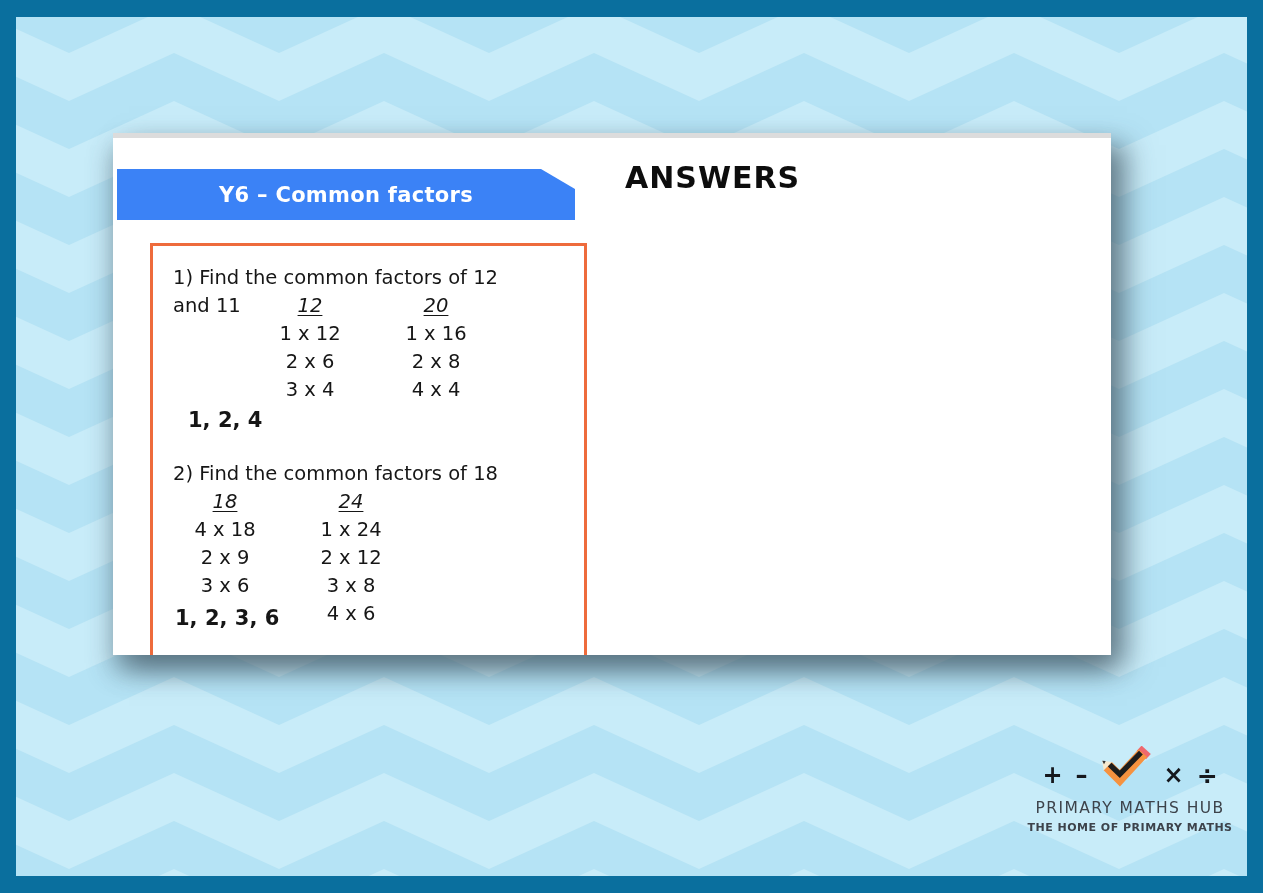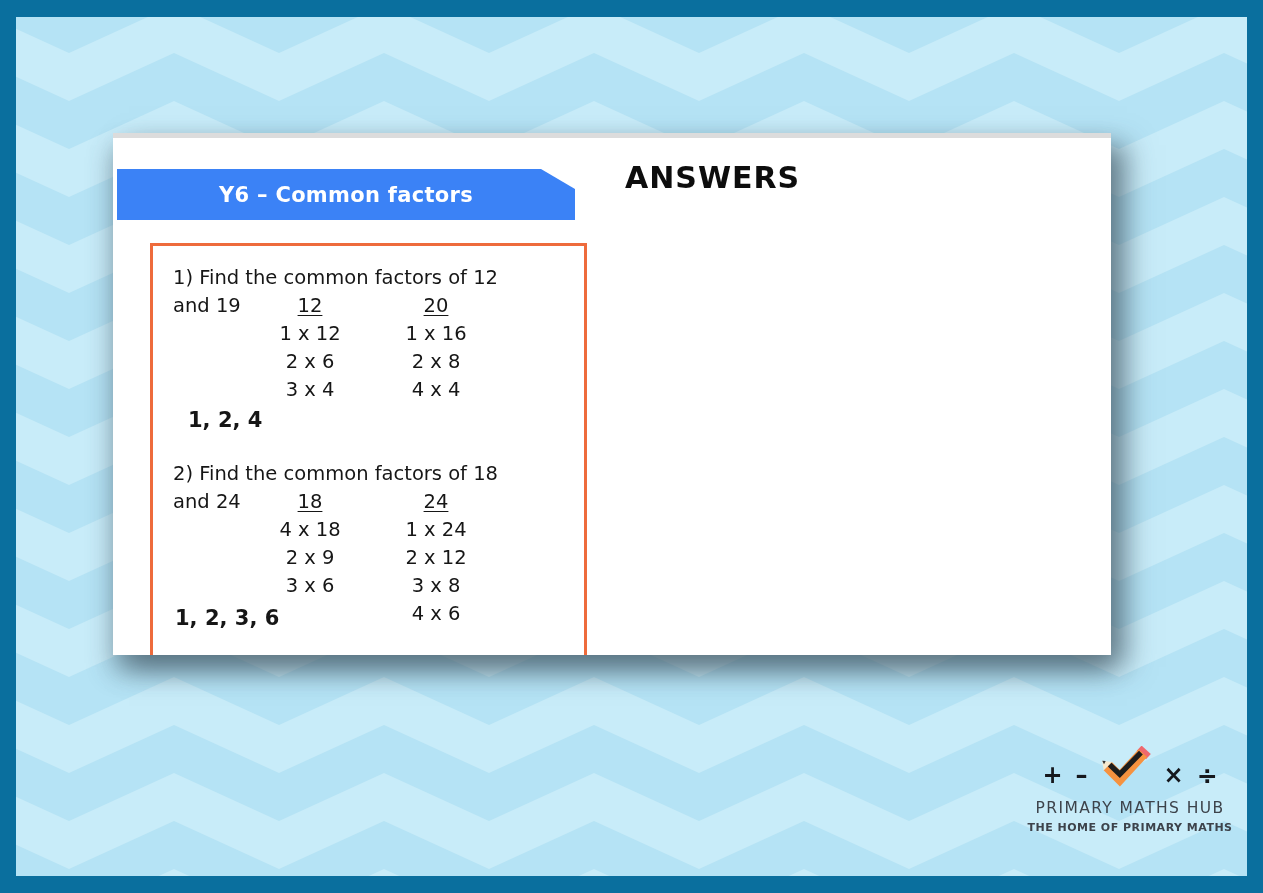"and 19" div.q-label { text: 19 -> 11 }
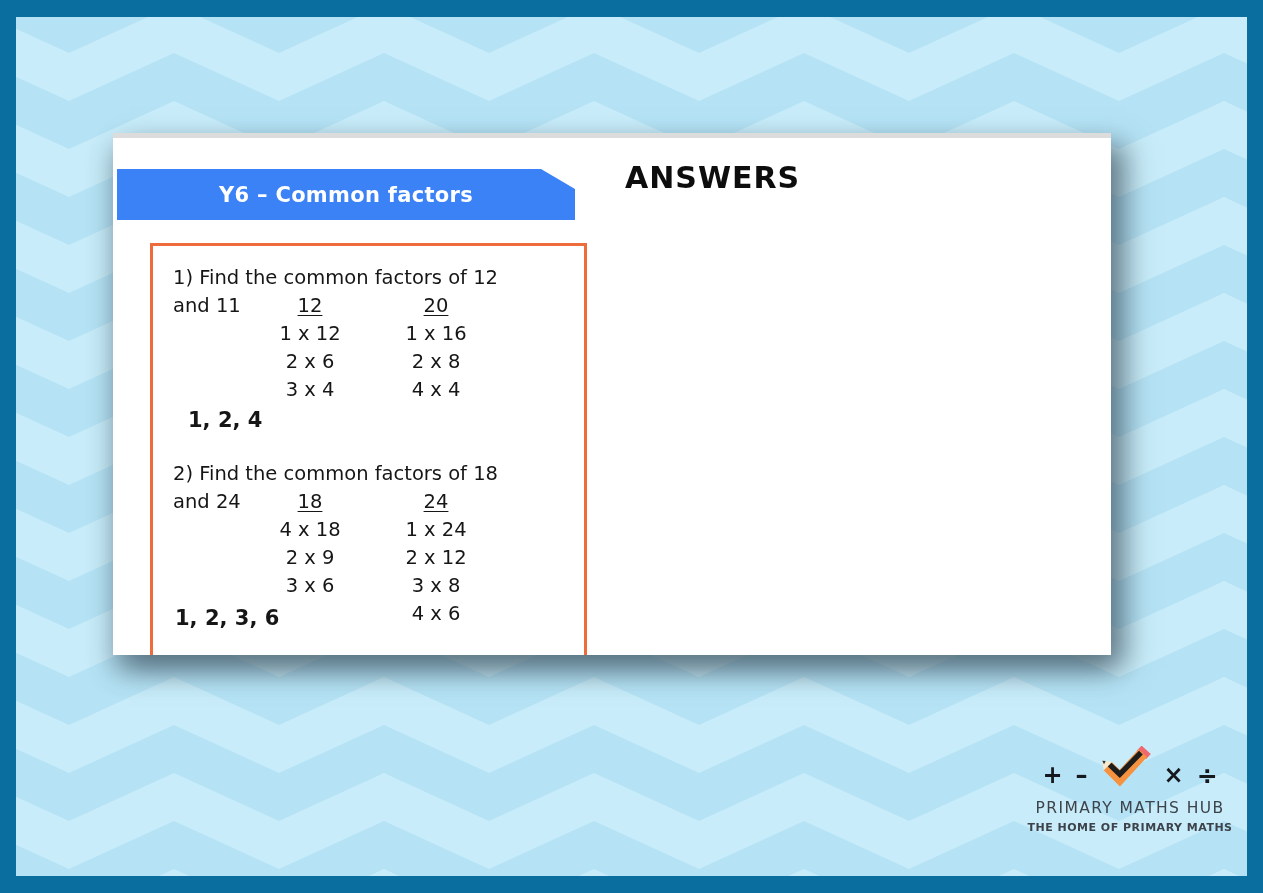"12" .col-header span { font-style: none -> italic }
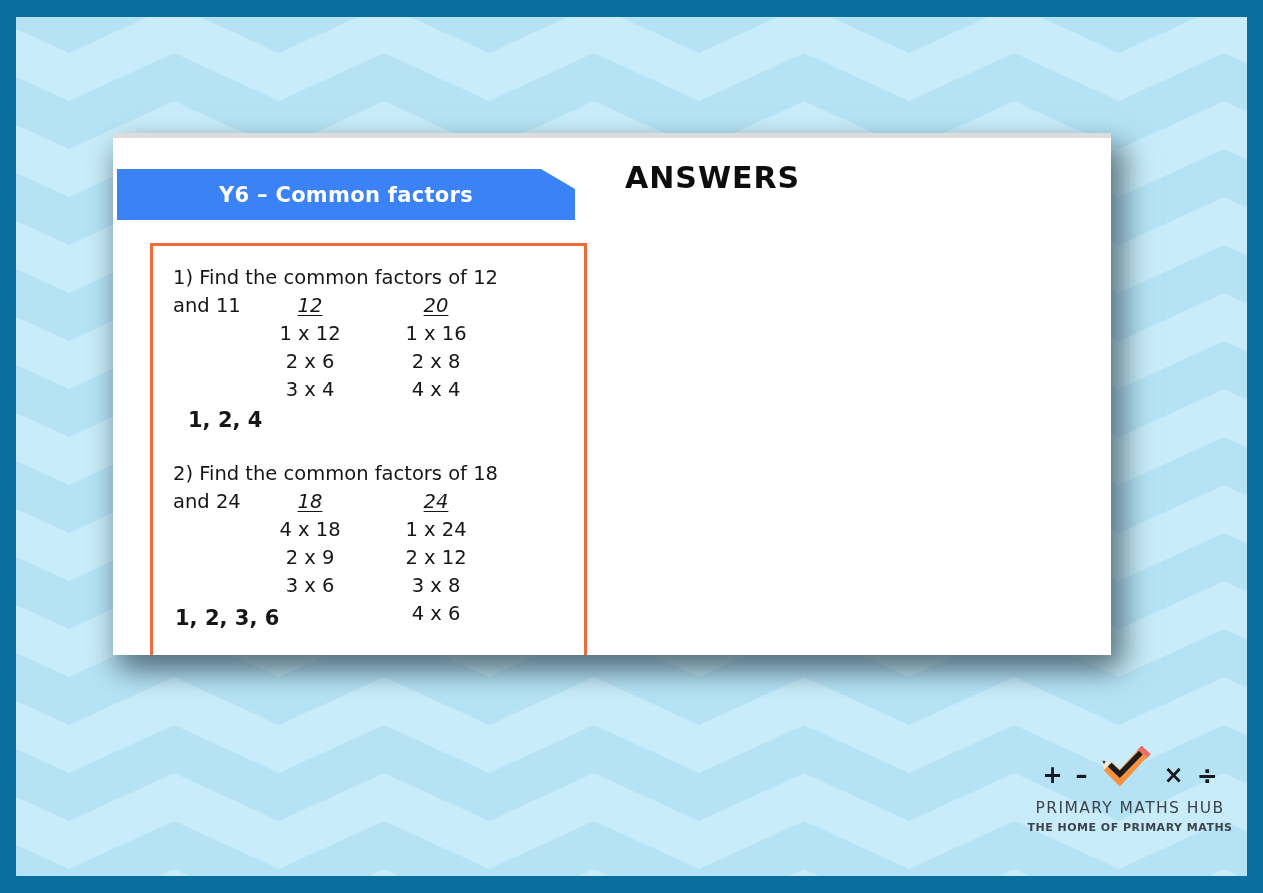"and 24" div.q-label { html: <div>and 24</div> -> none }
